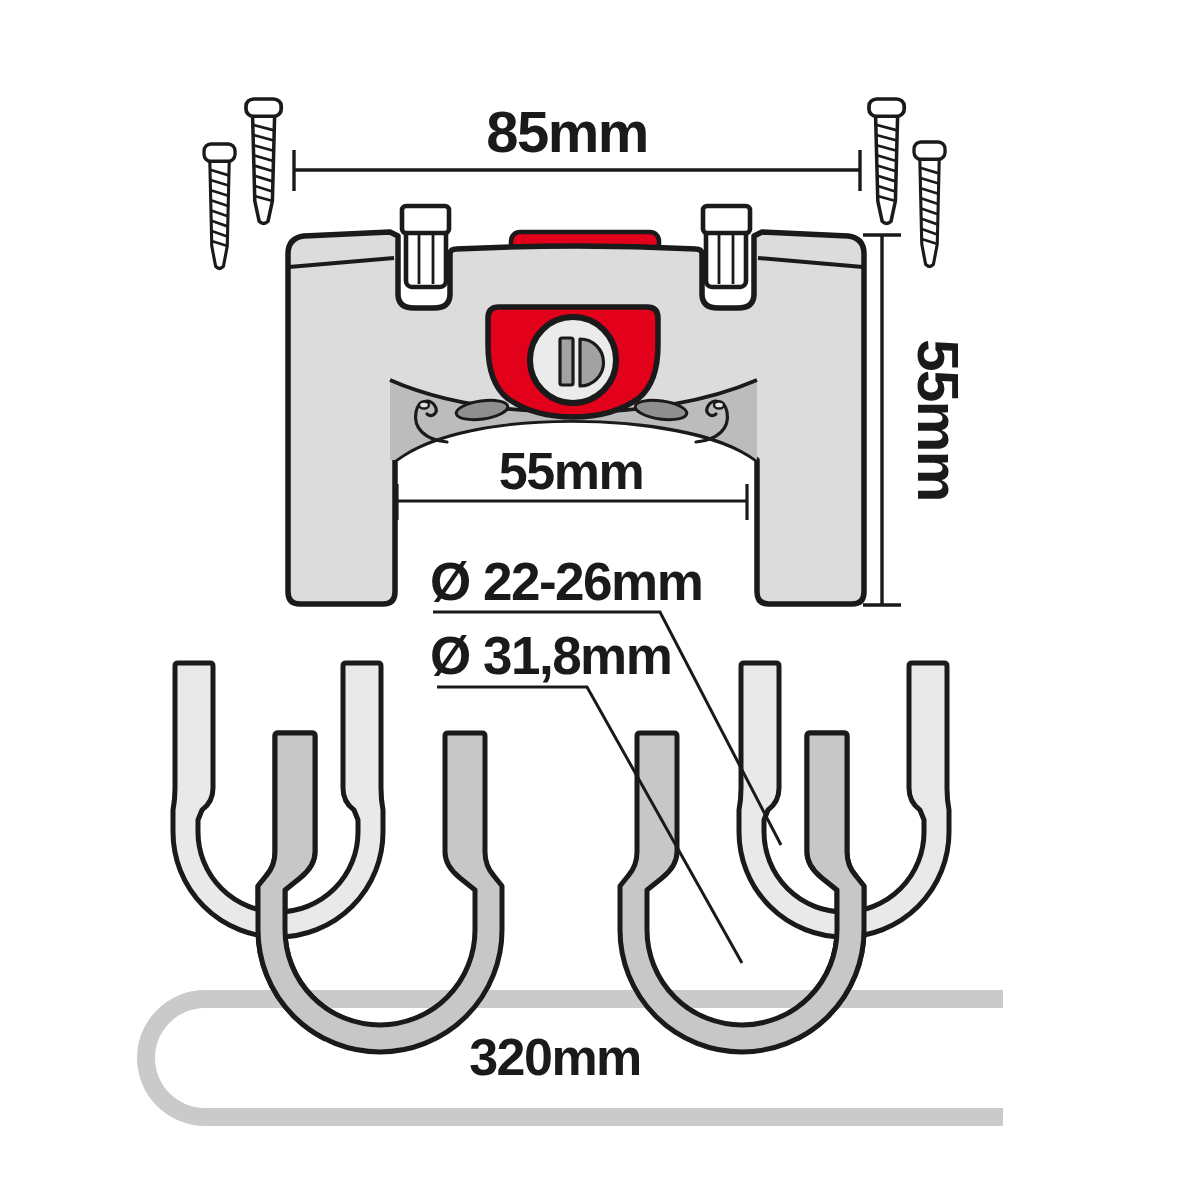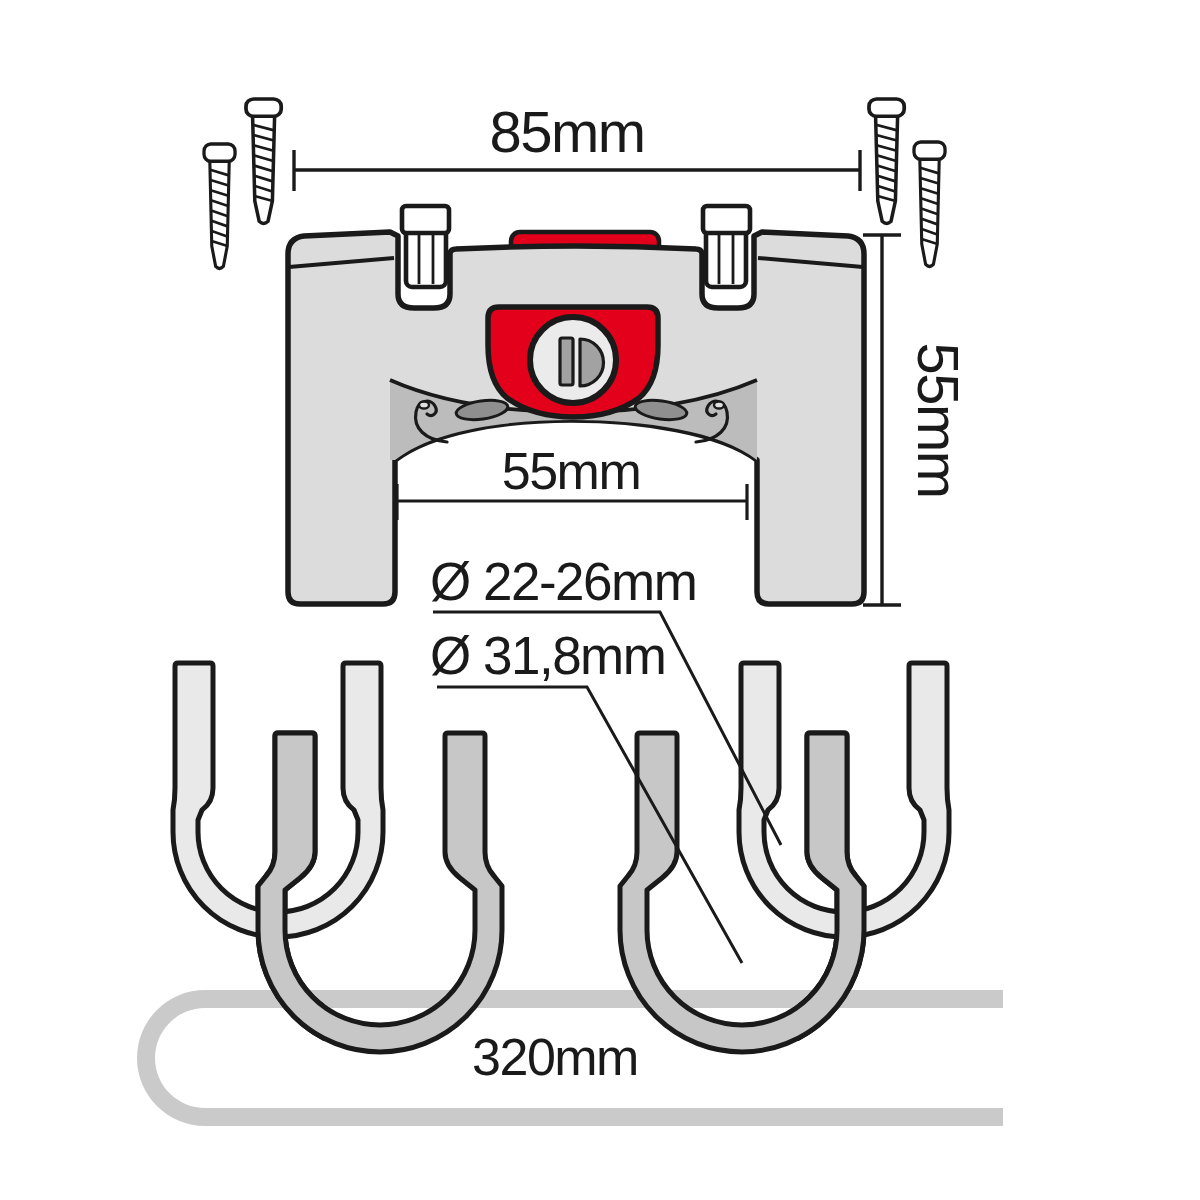"85mm" .stage { font-weight: none -> bold }
